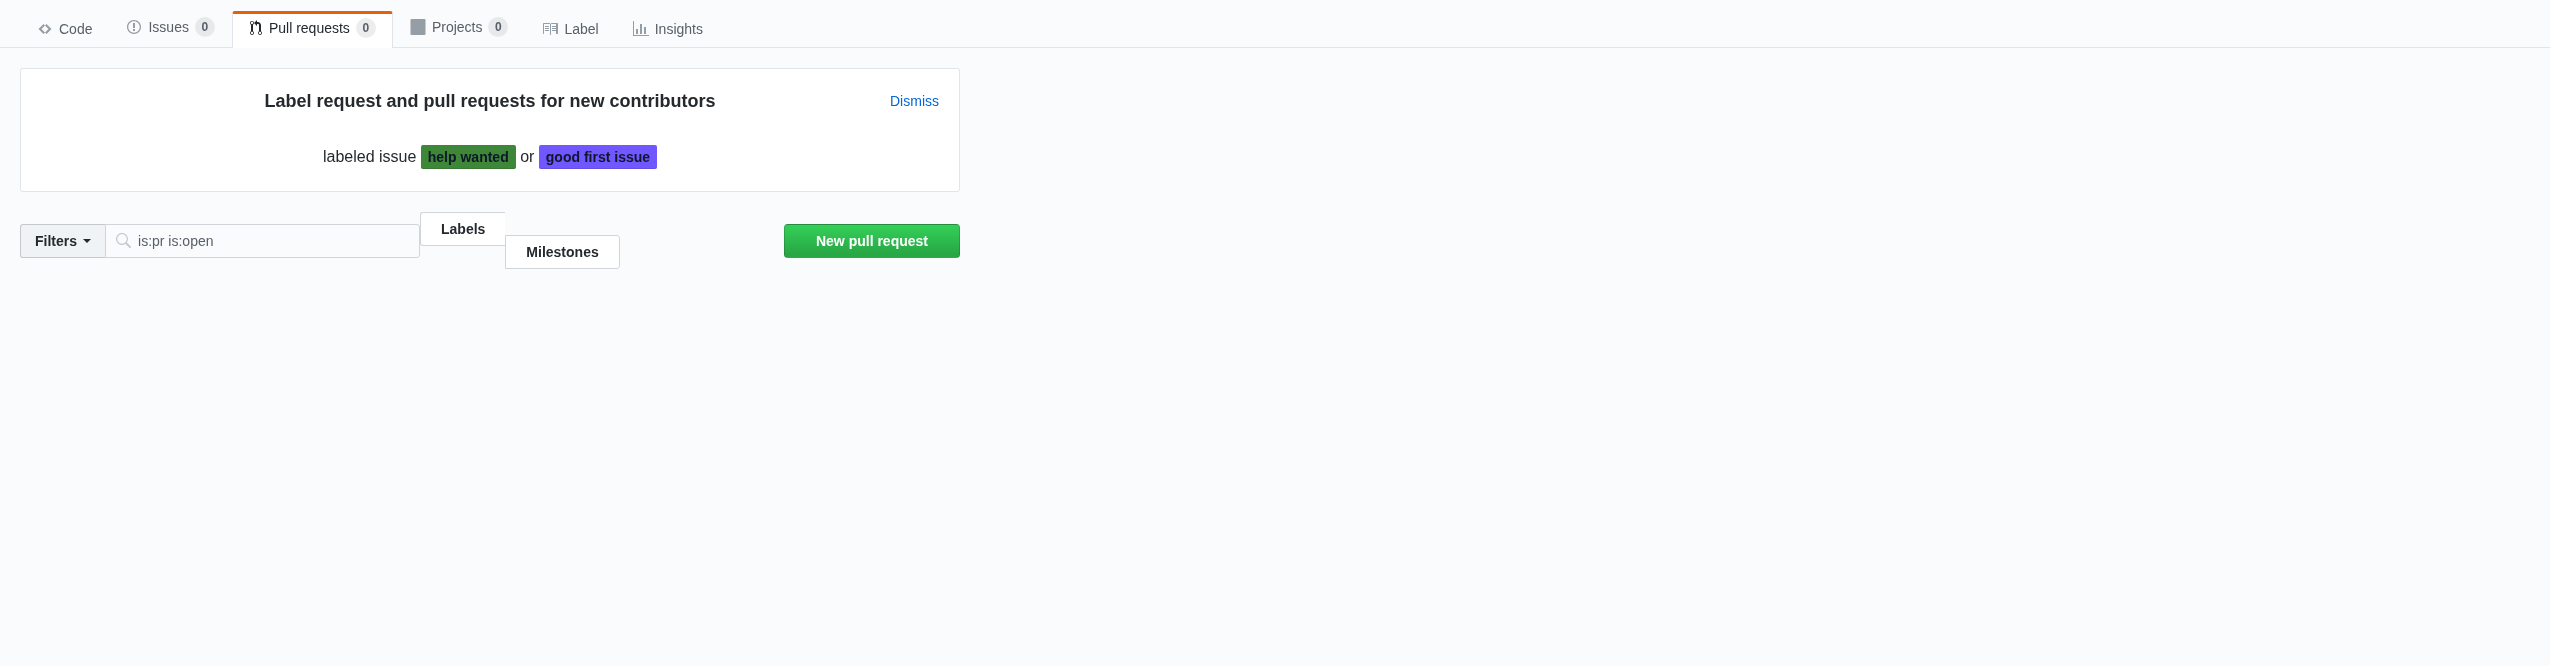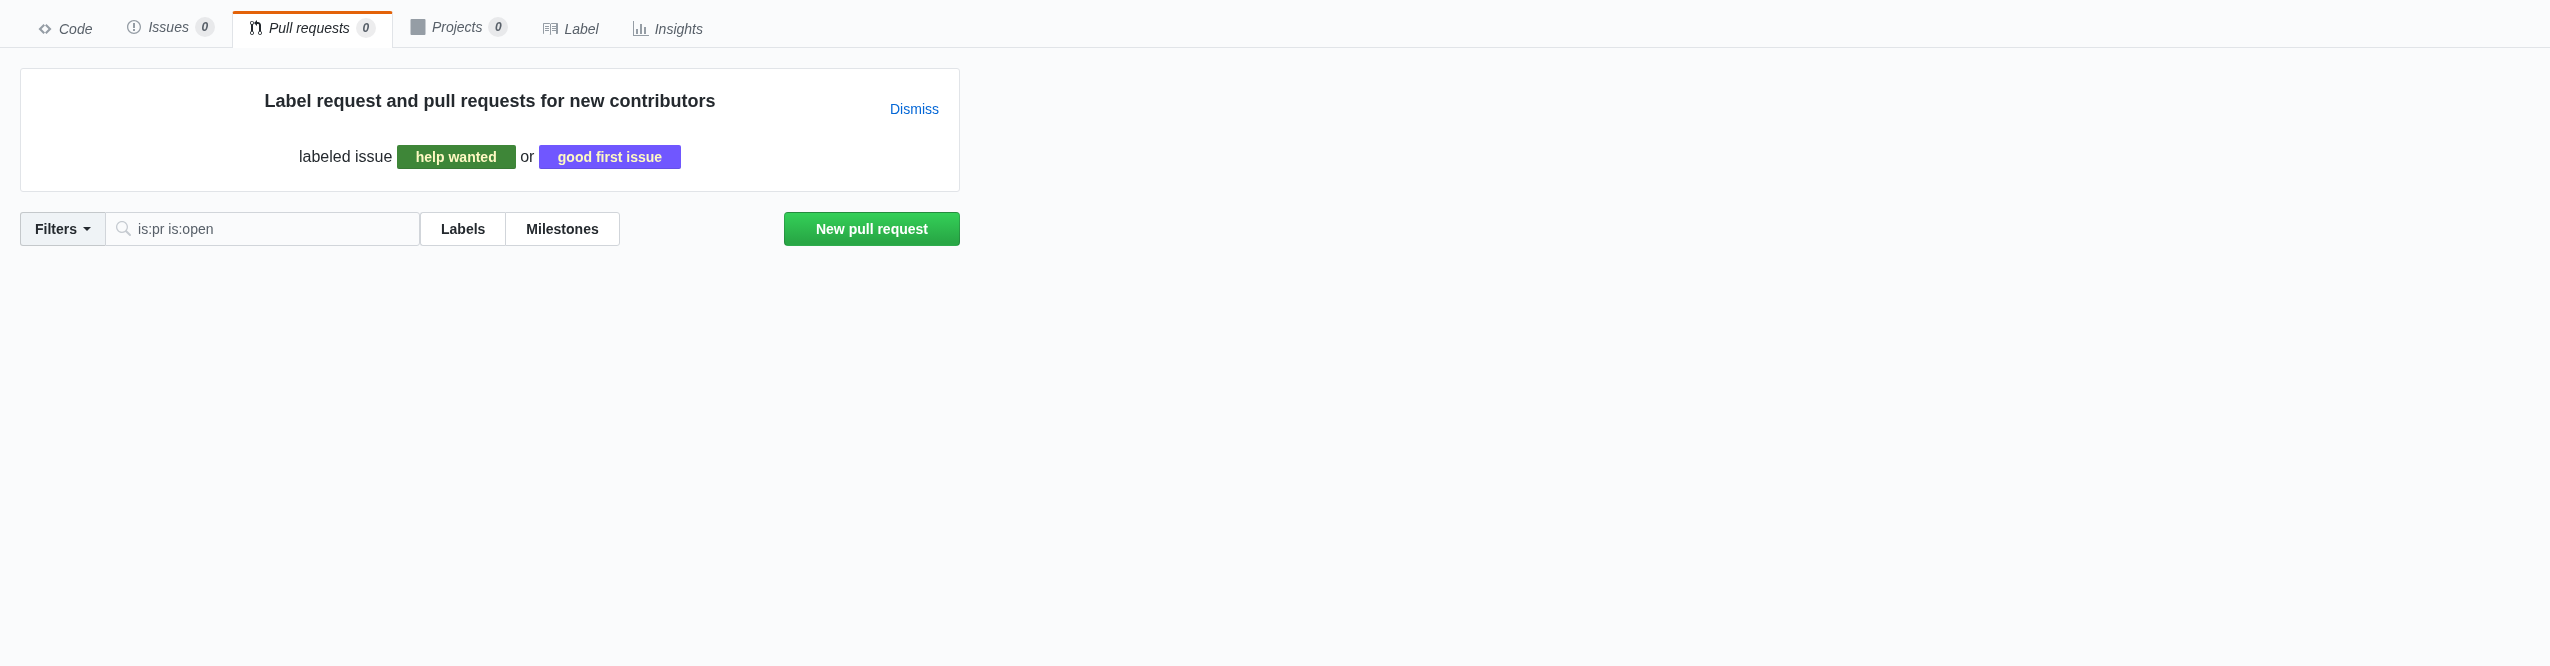"Code" .tabnav { font-style: italic -> none }
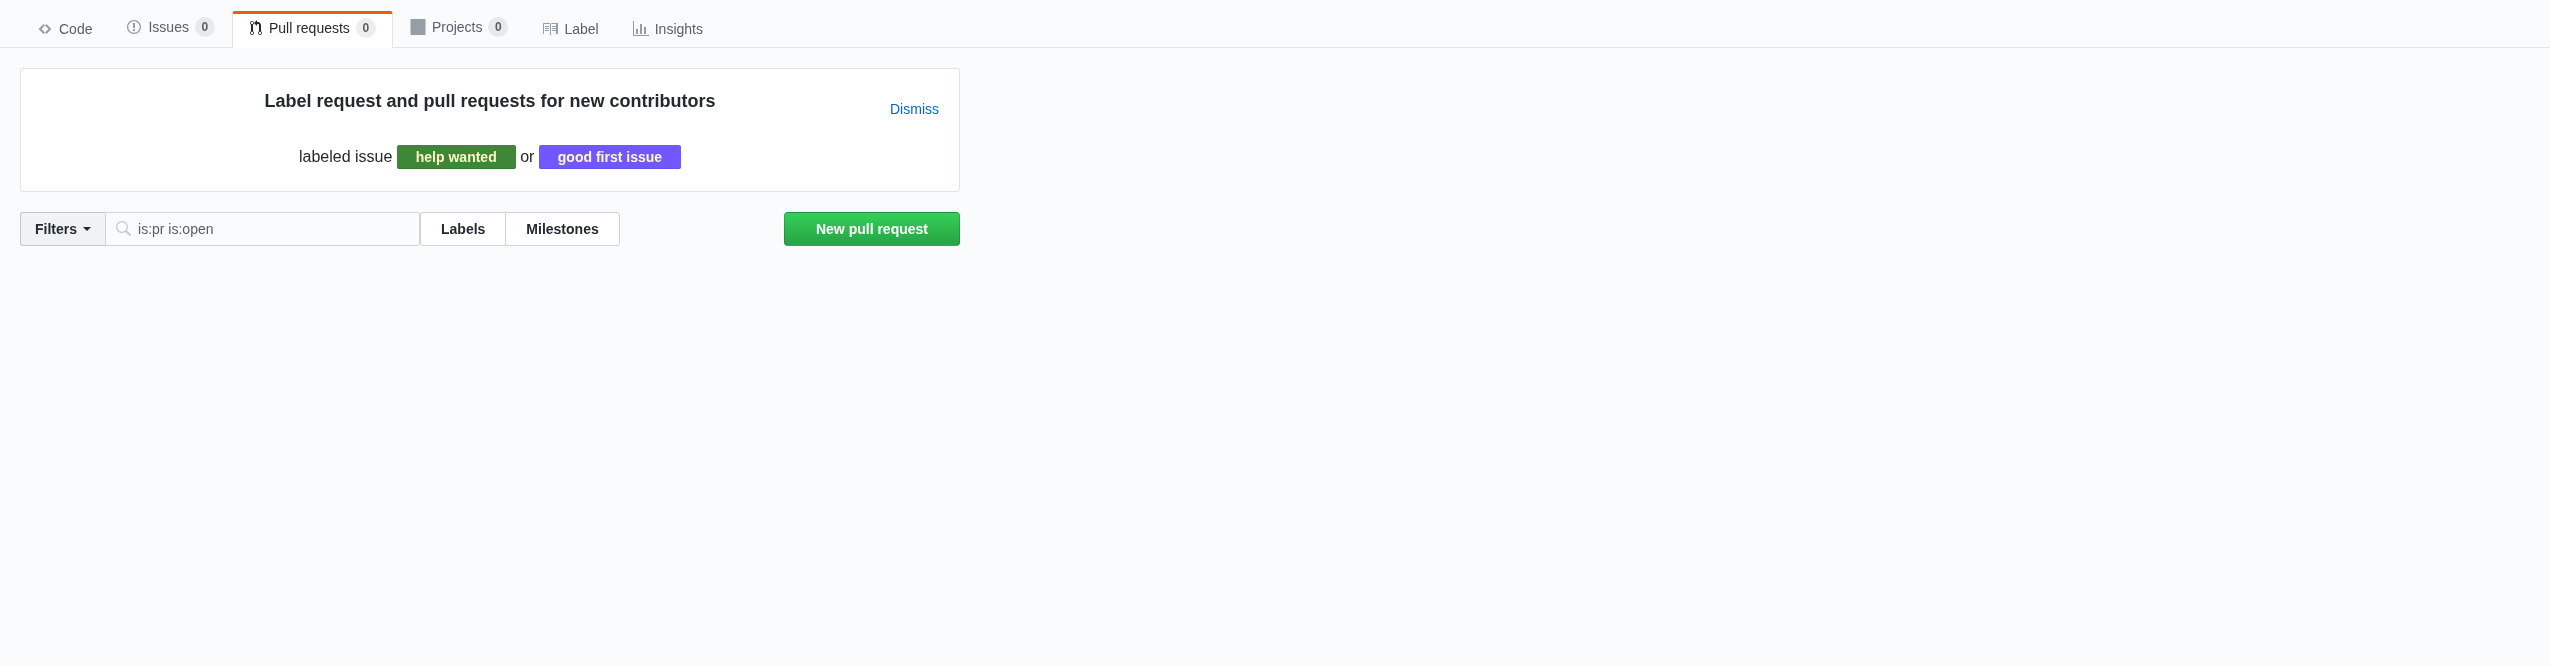"Dismiss" .banner-dismiss { top: 32px -> 24px }
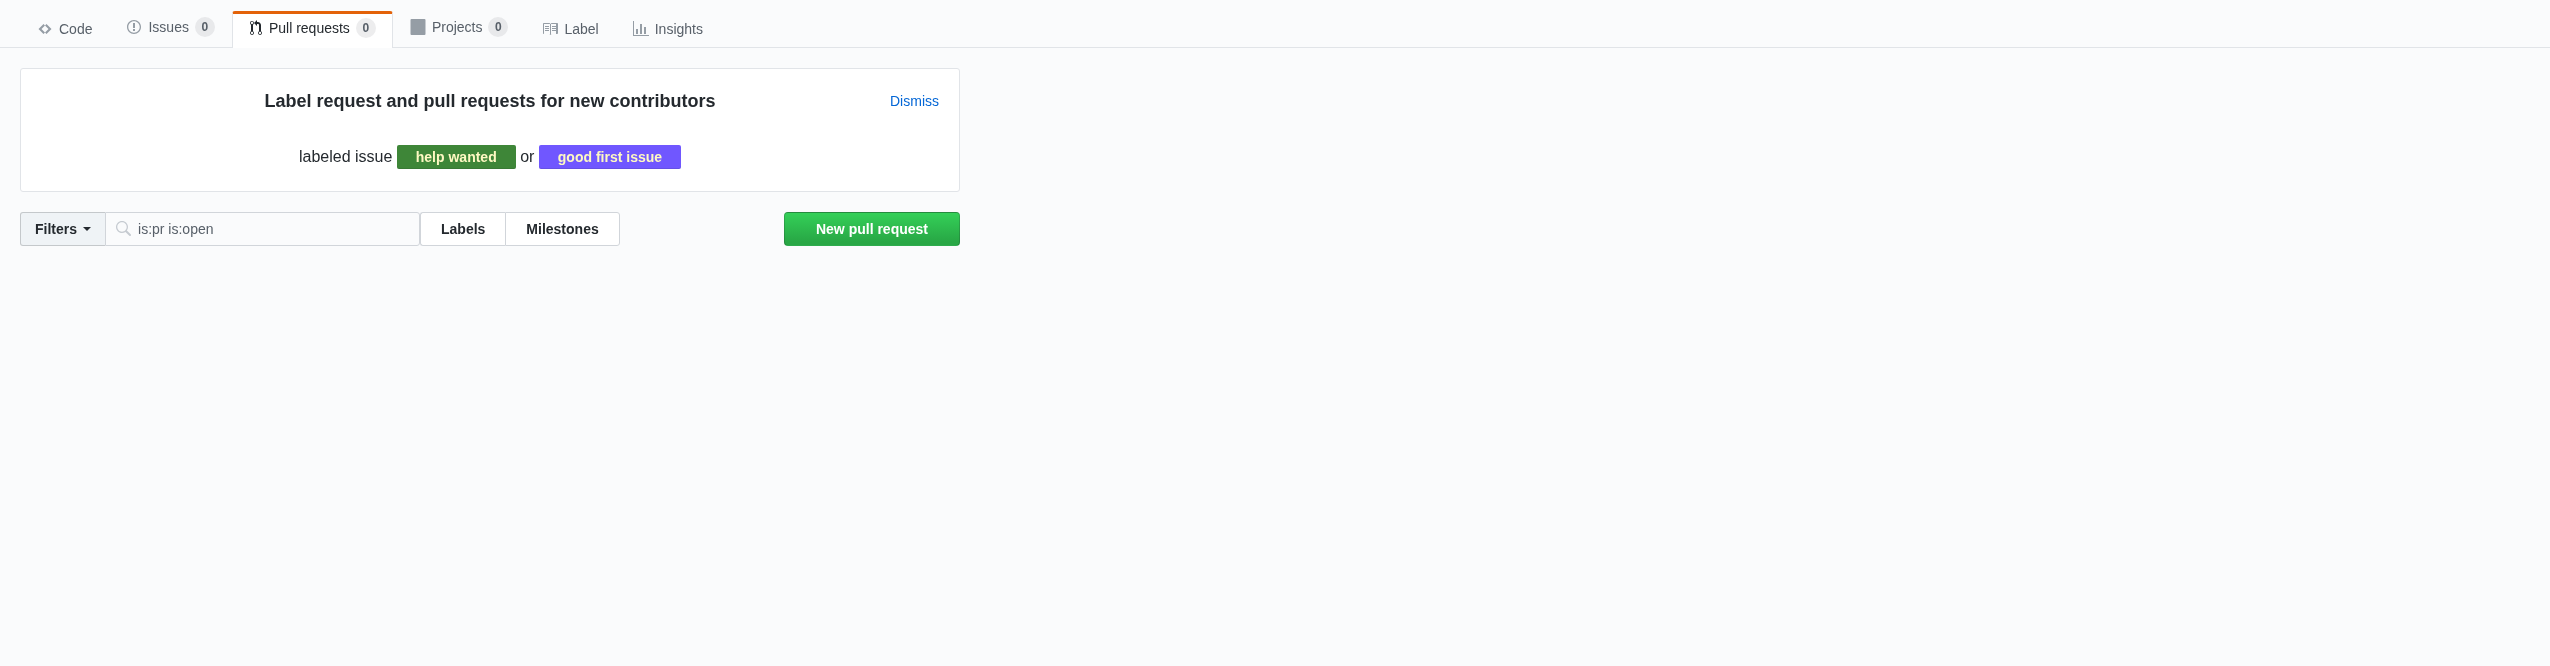"help wanted" .label-pill { color: #fef9c3 -> #0f172a; padding: 1px 19px -> 1px 7px }
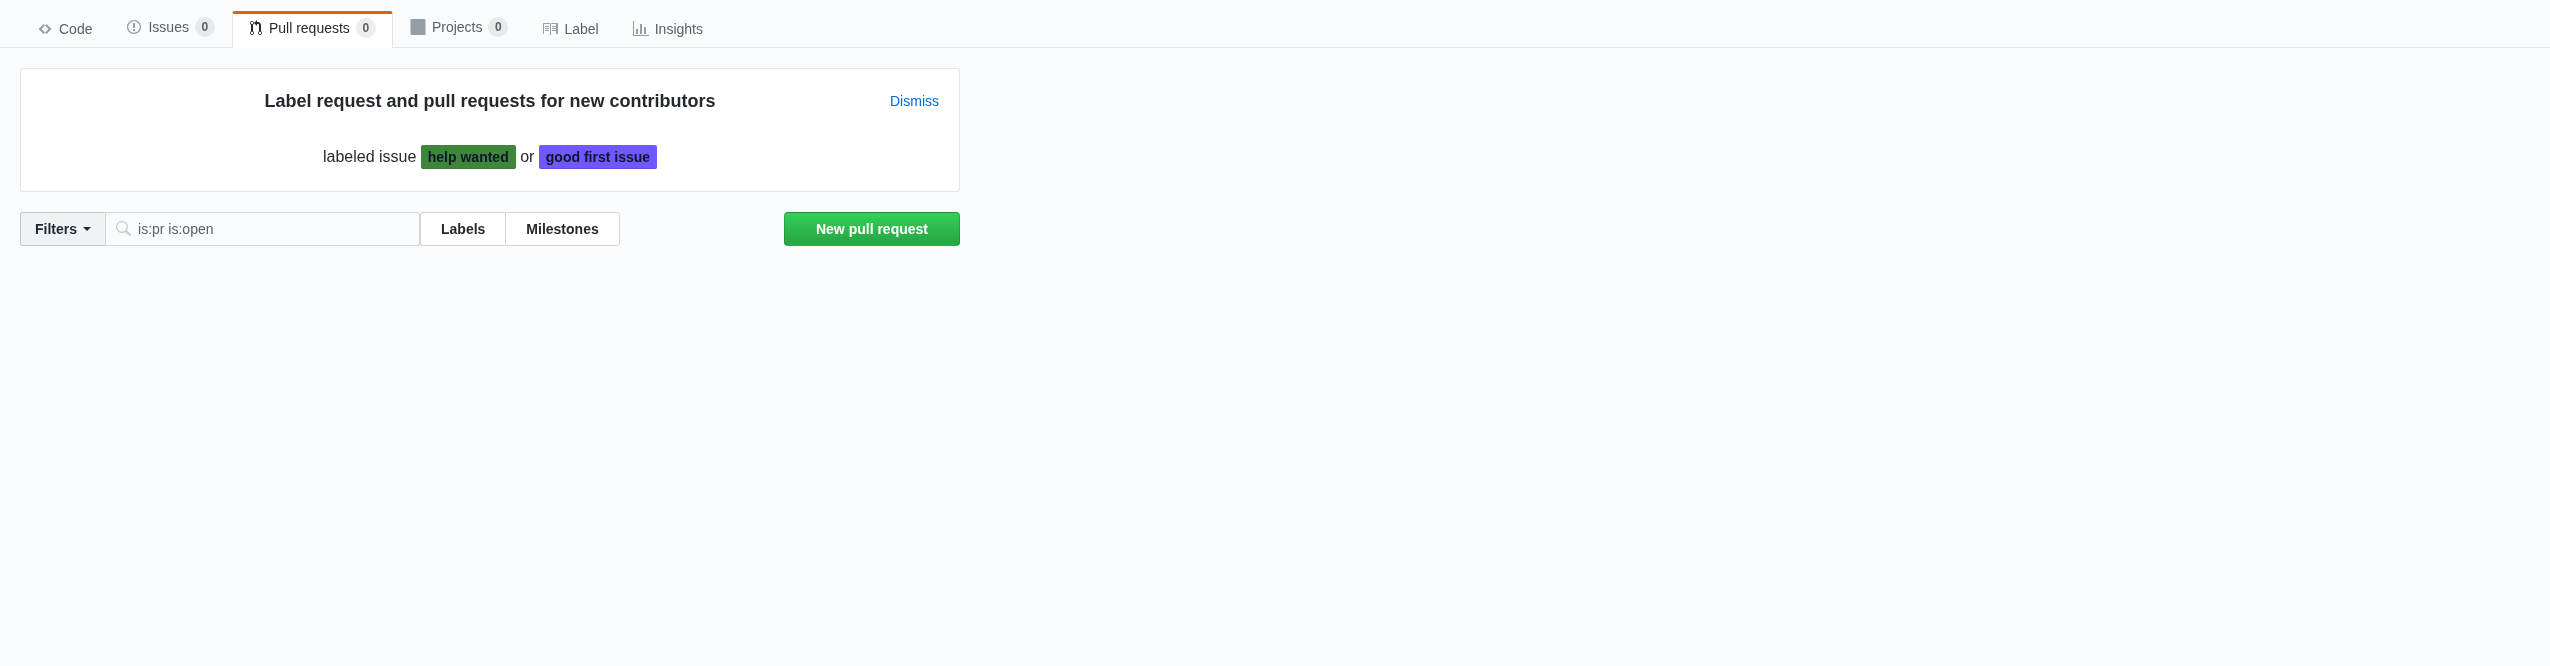"Milestones" .btn-group .btn-outline:last-child { margin-top: none -> 23px }
